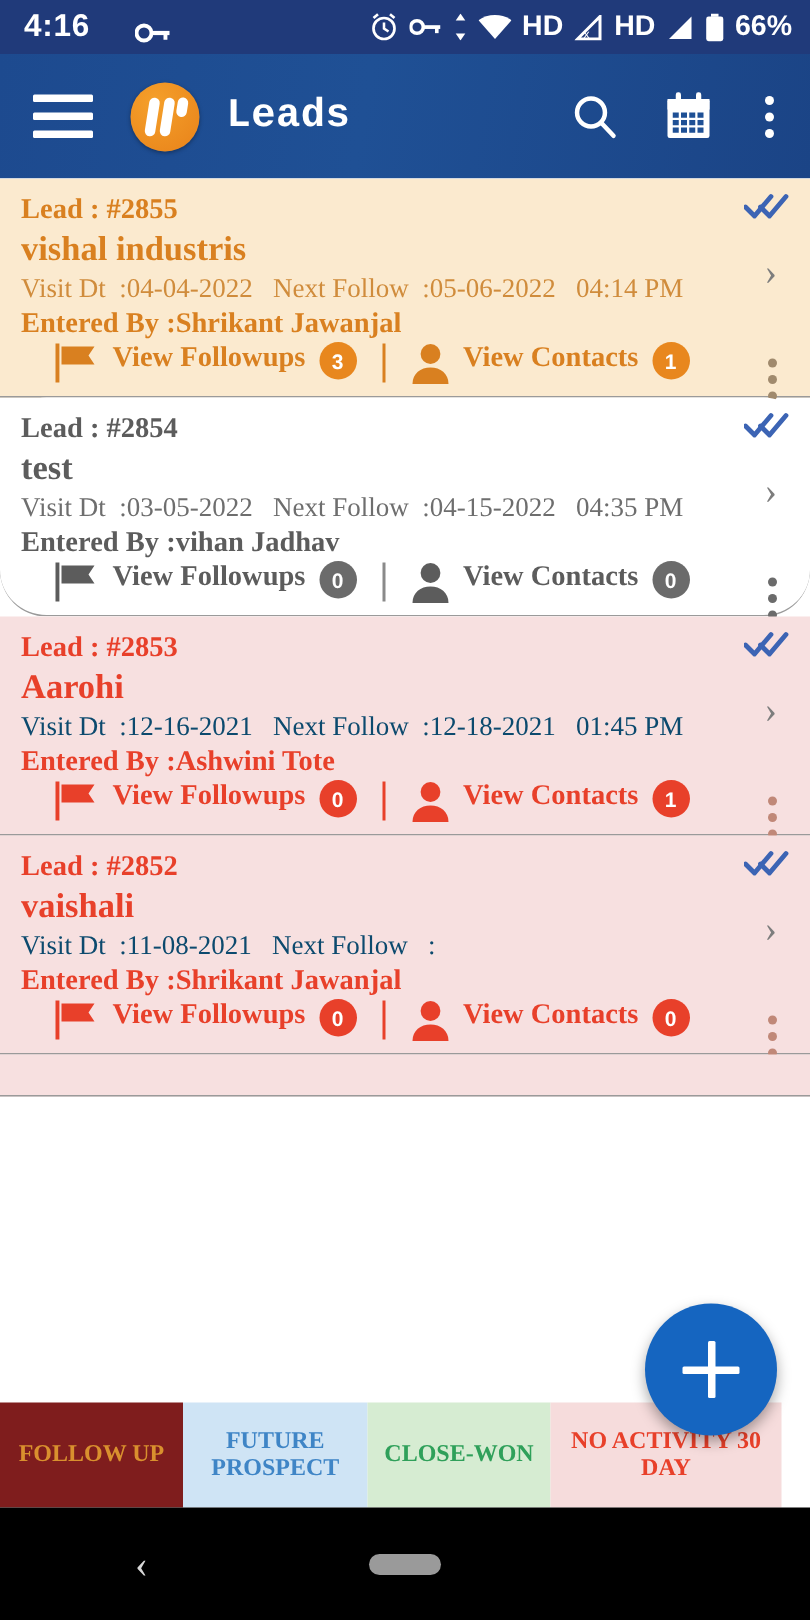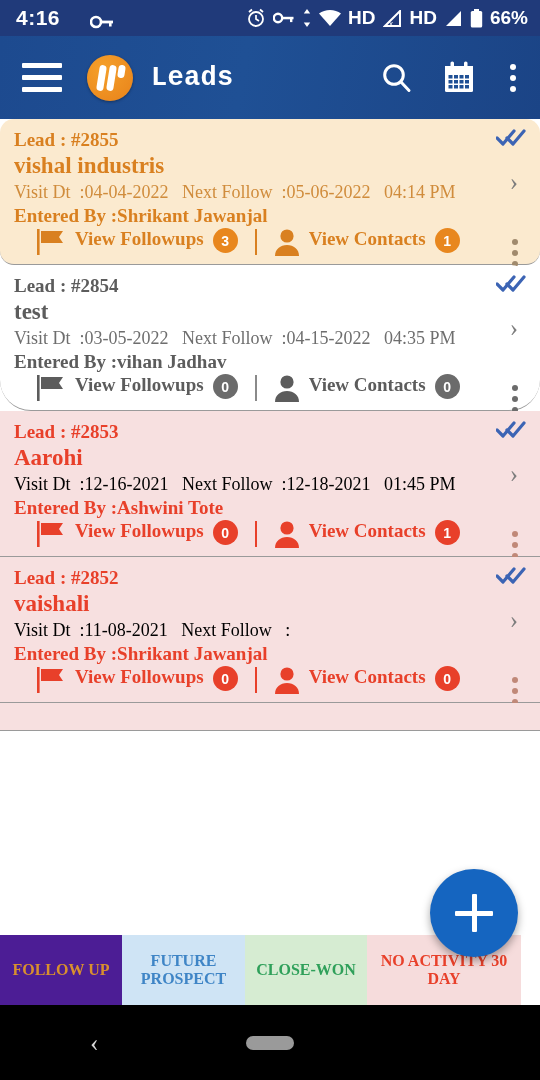"Lead : #2855" .card.cream { border-radius: 14px -> none }
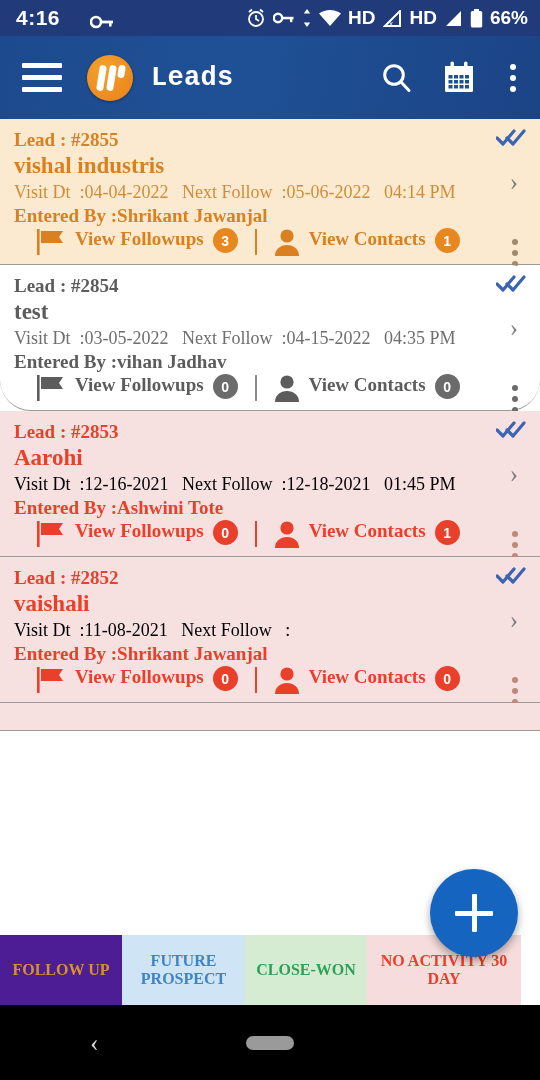"Visit Dt :12-16-2021 Next Follow" .pink .row-dates { color: #000000 -> #0c4a6e }
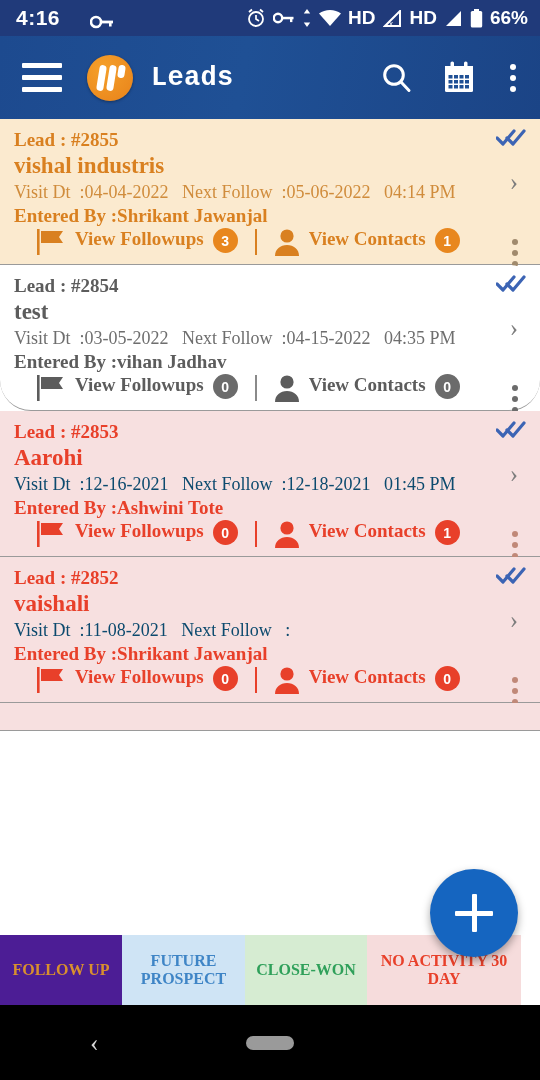"FOLLOW UP" .tab.t0 { background: #4c1d95 -> #7f1d1d }
